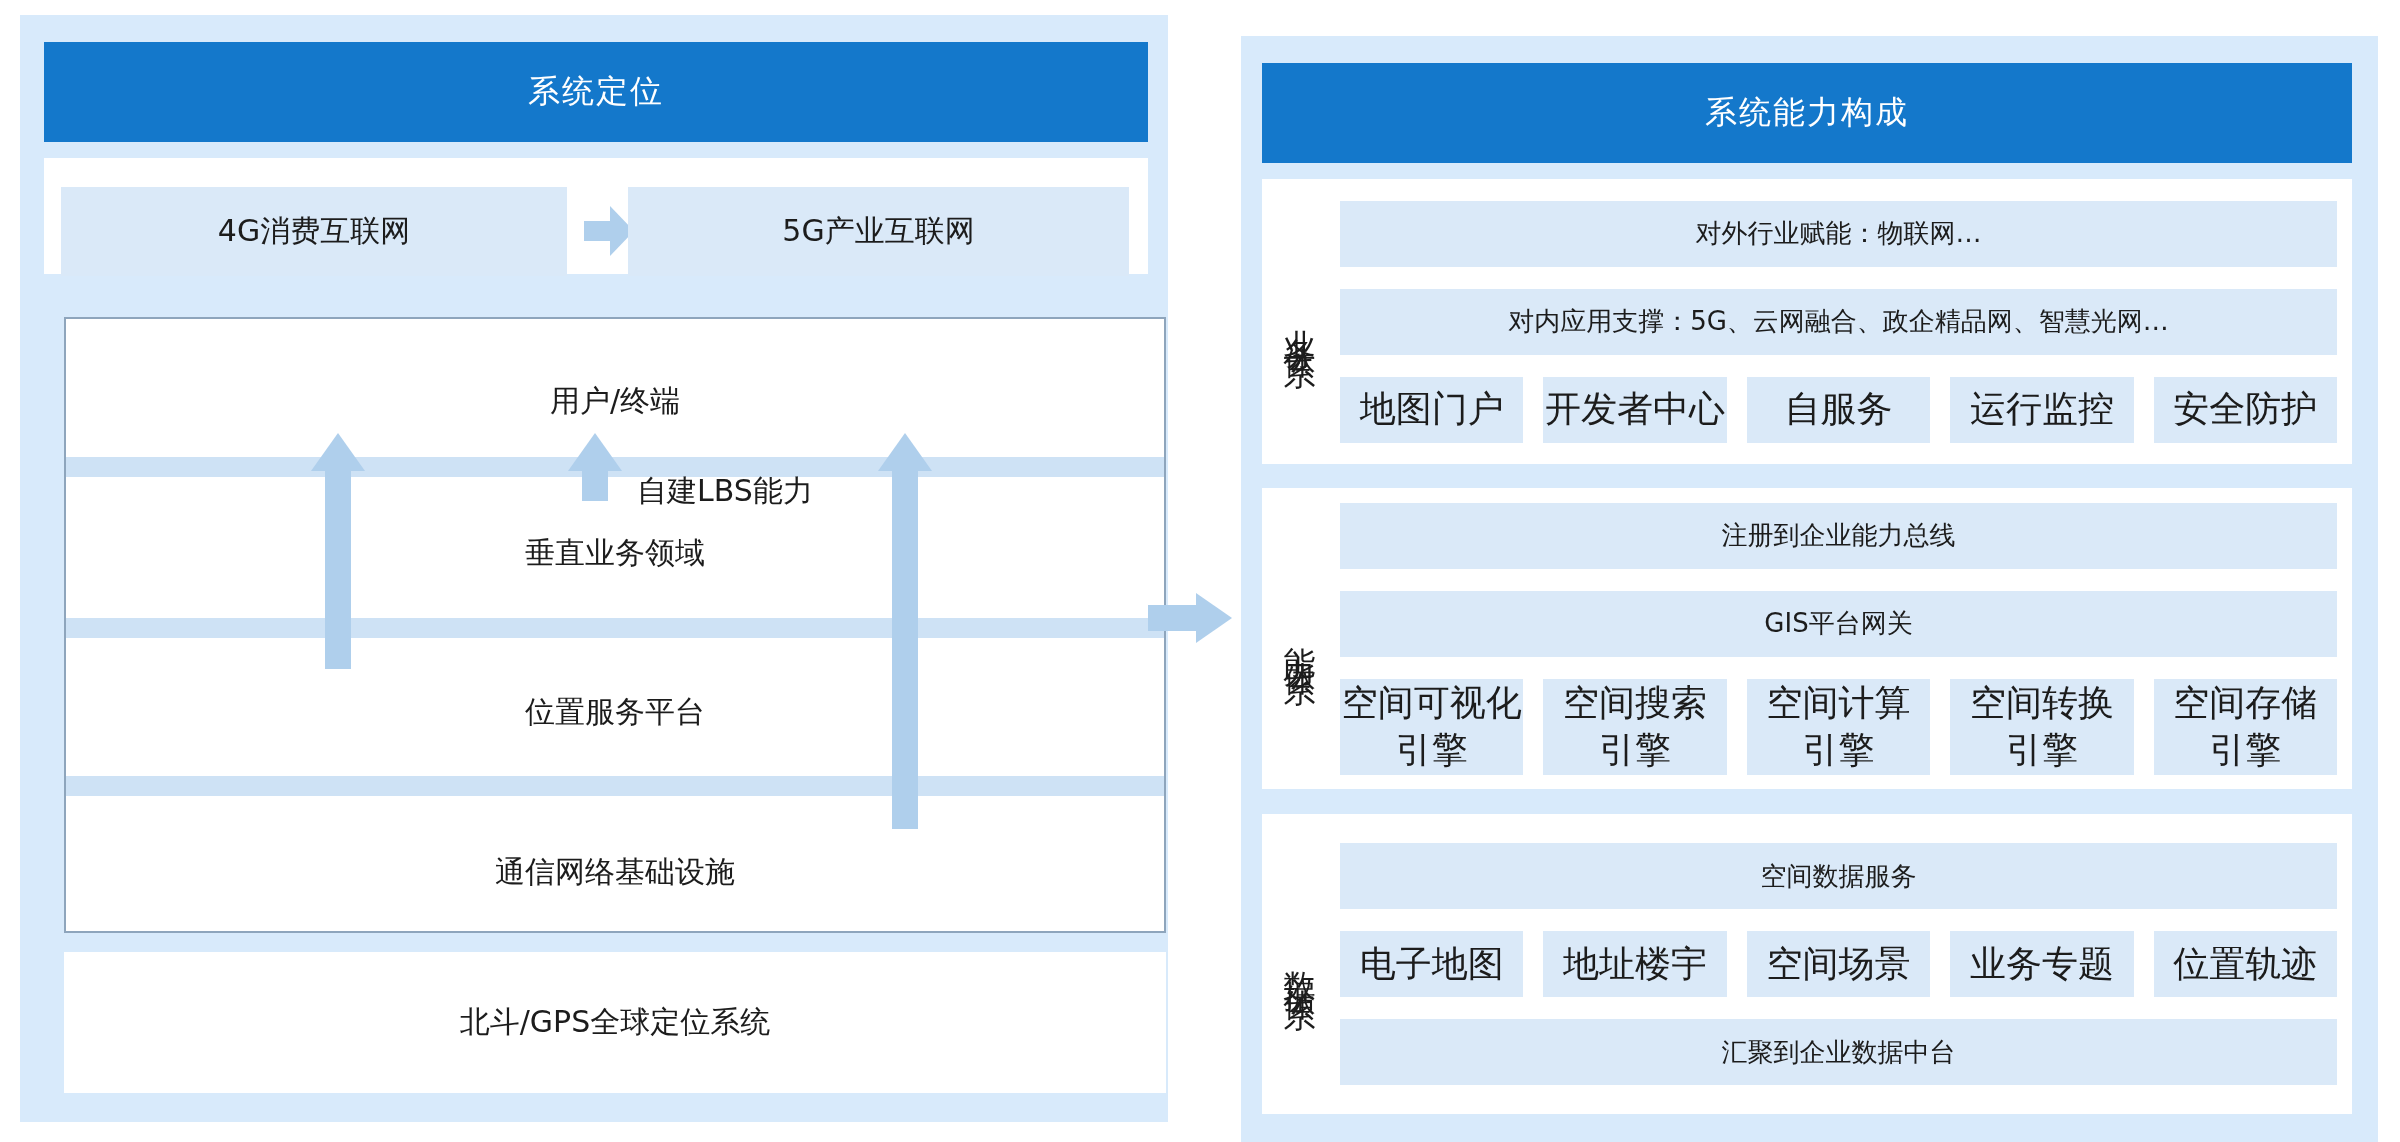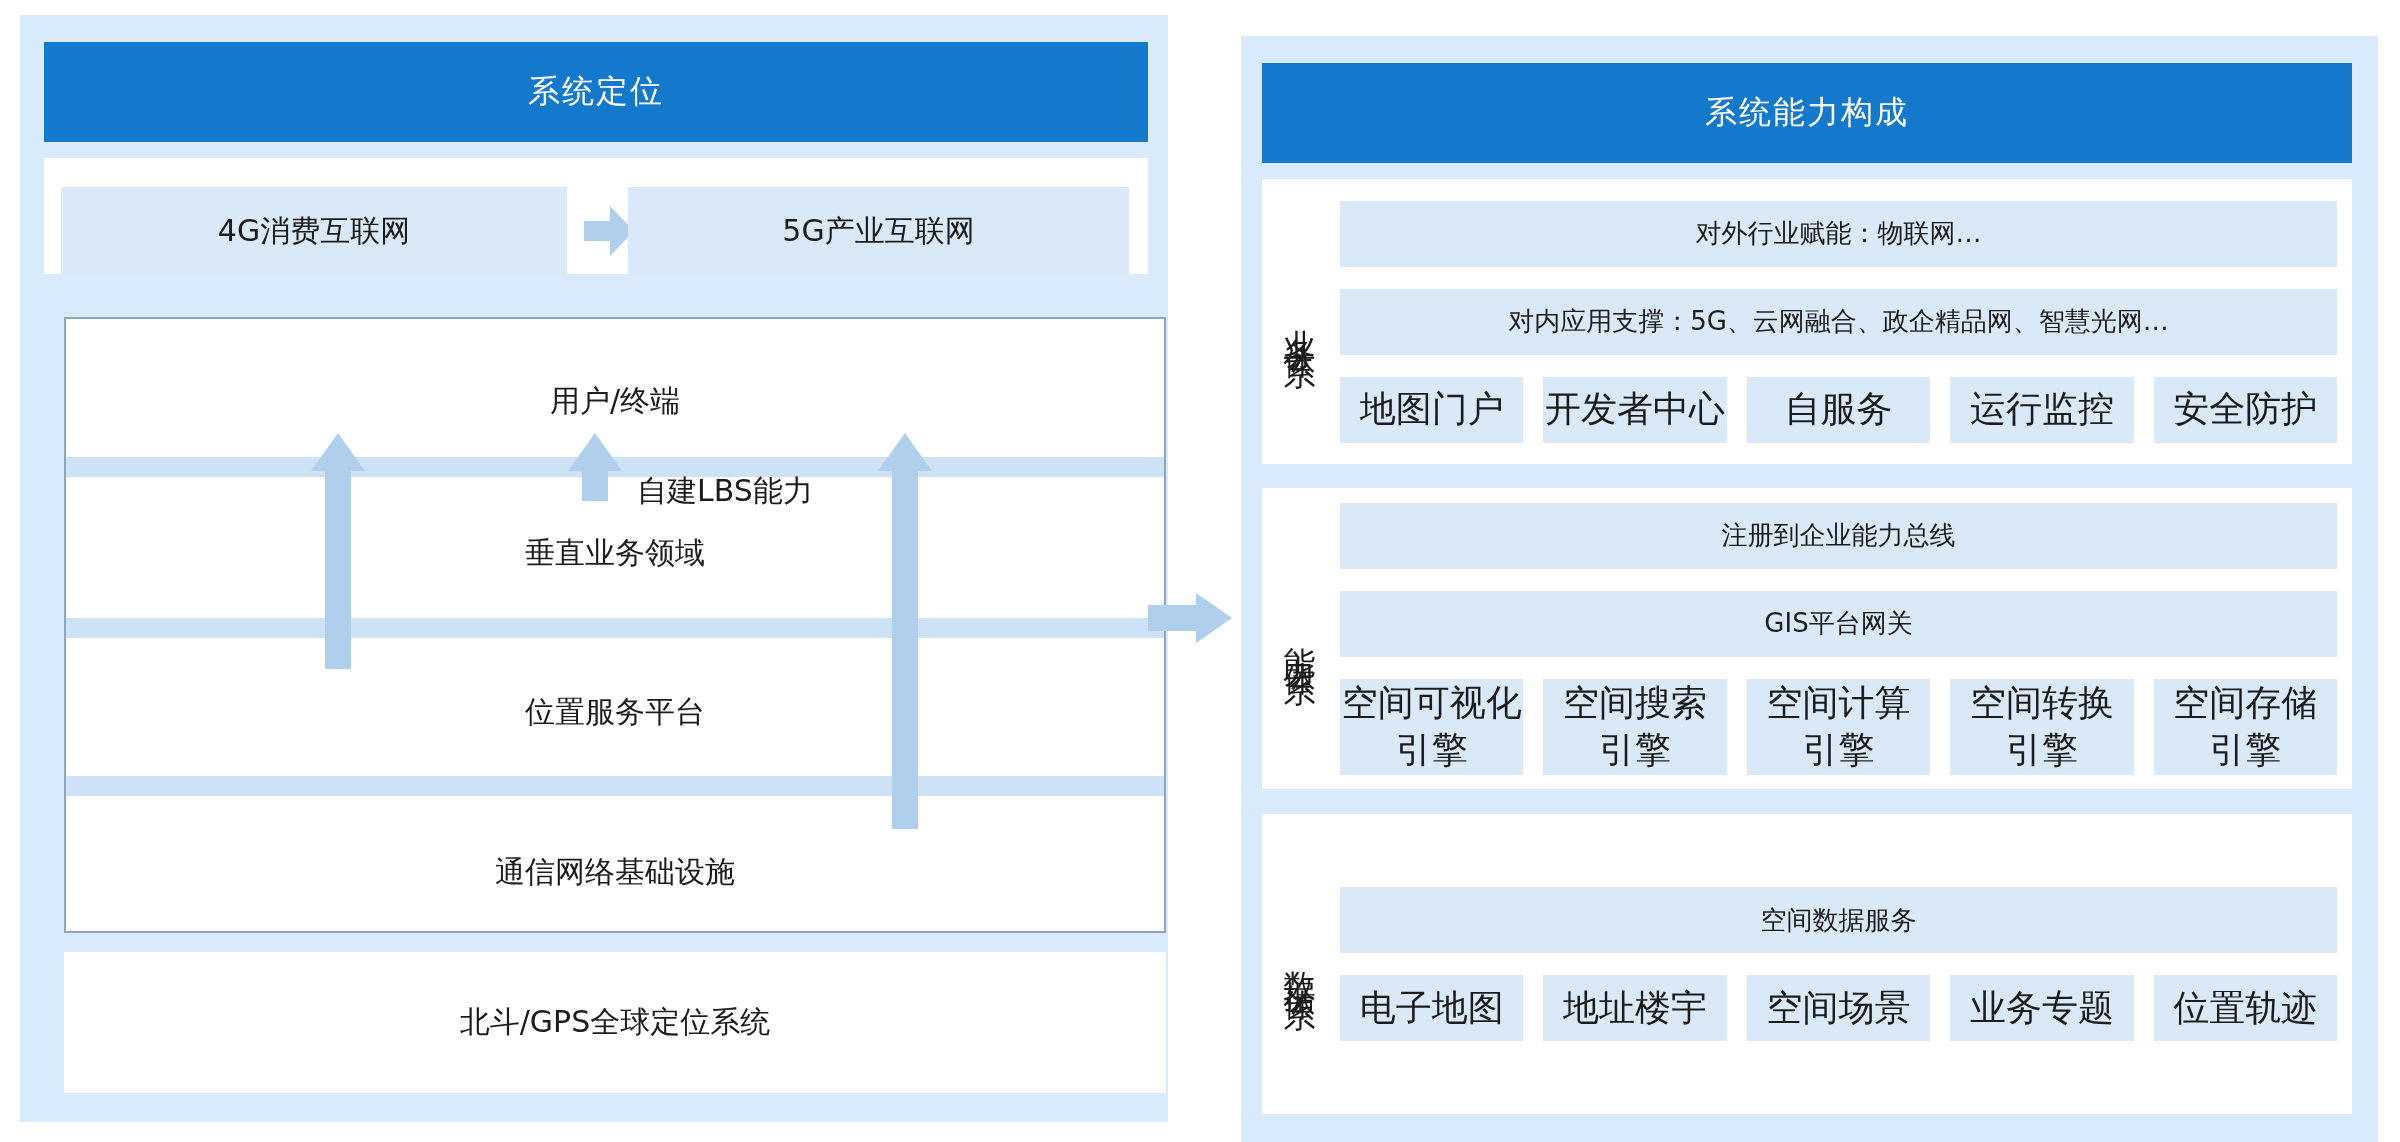"汇聚到企业数据中台" div.wide-box { html: none -> <div>汇聚到企业数据中台</div> }
